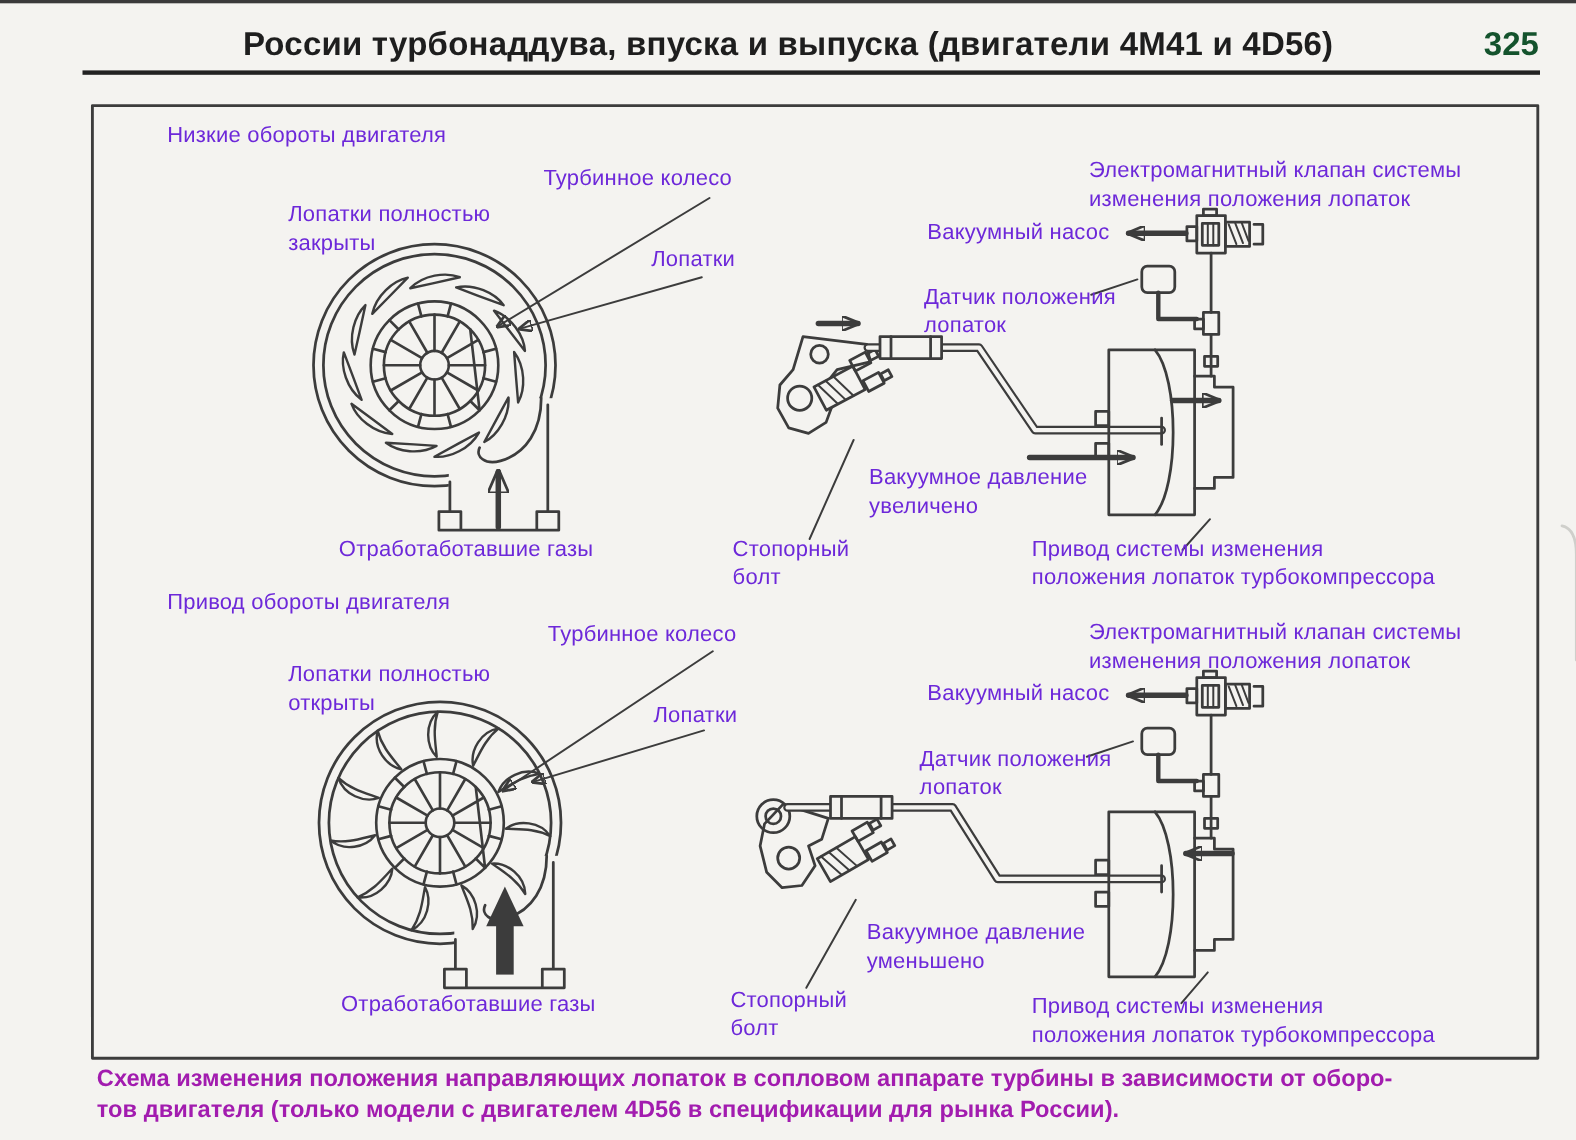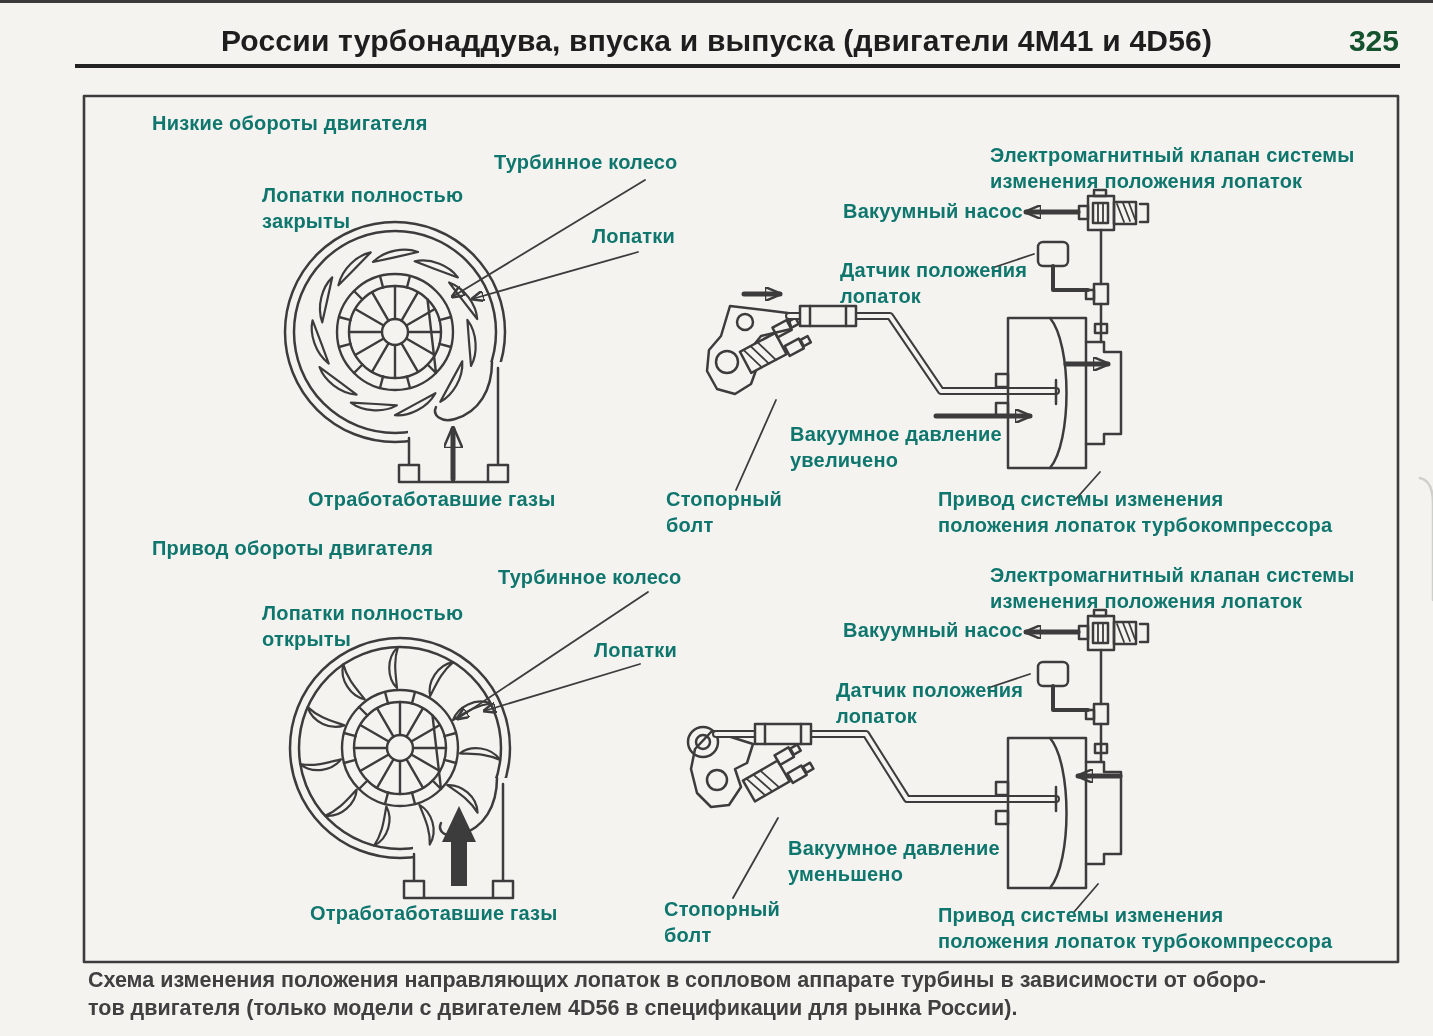"Низкие обороты двигателя" .lbl { color: #0f766e -> #6d28d9; font-weight: 700 -> 400 }
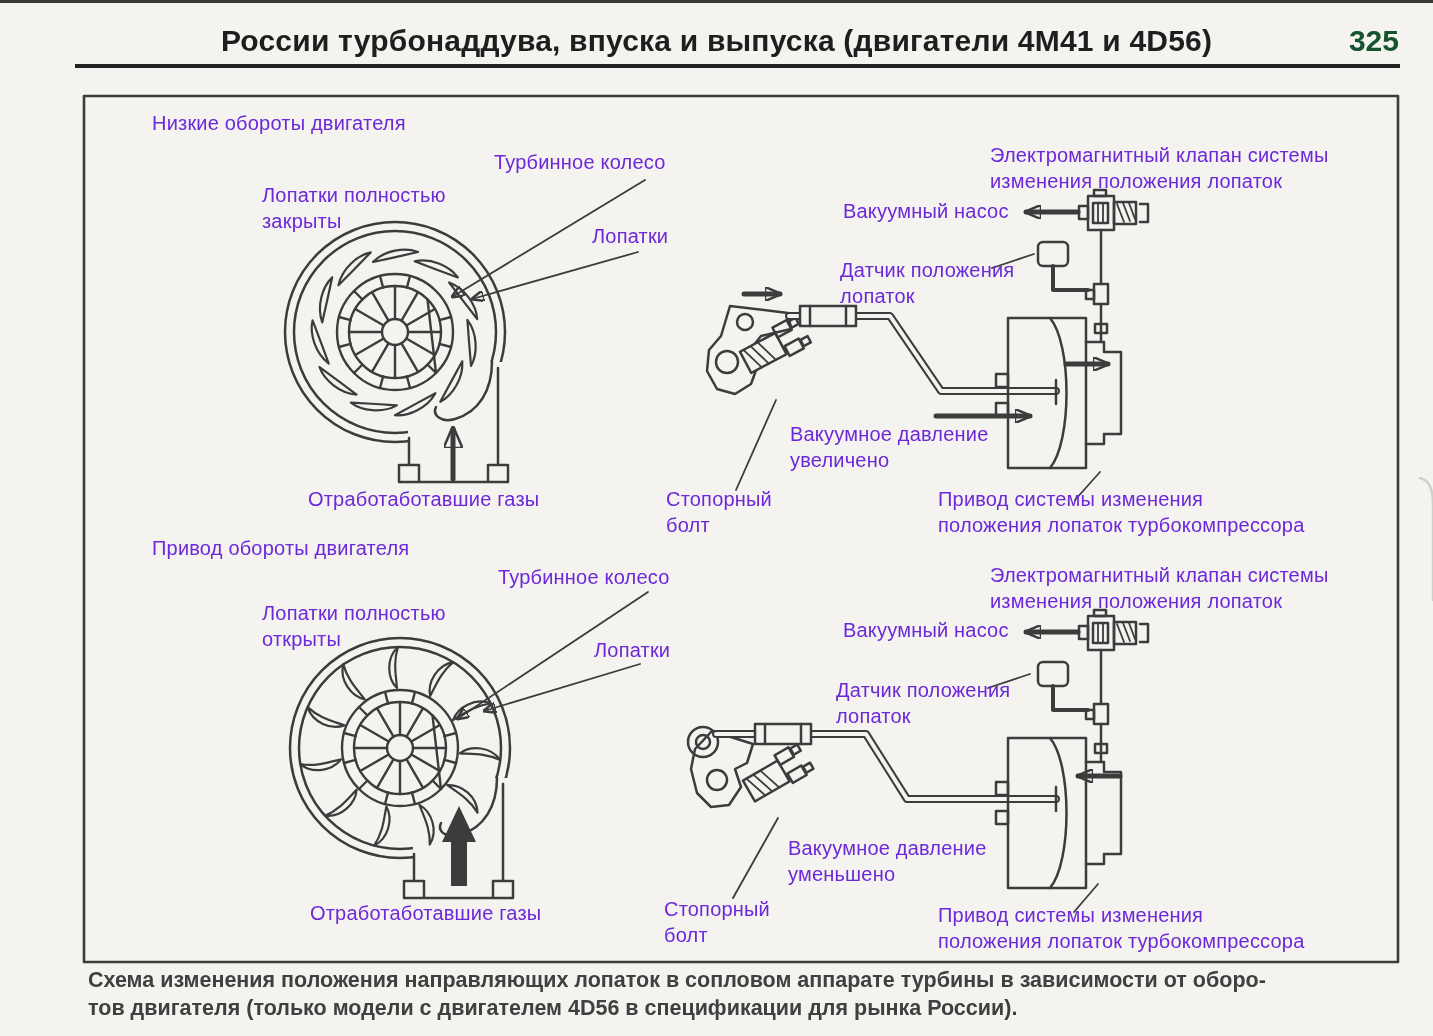"Схема изменения положения направляющих" .caption { color: #404040 -> #a21caf }
